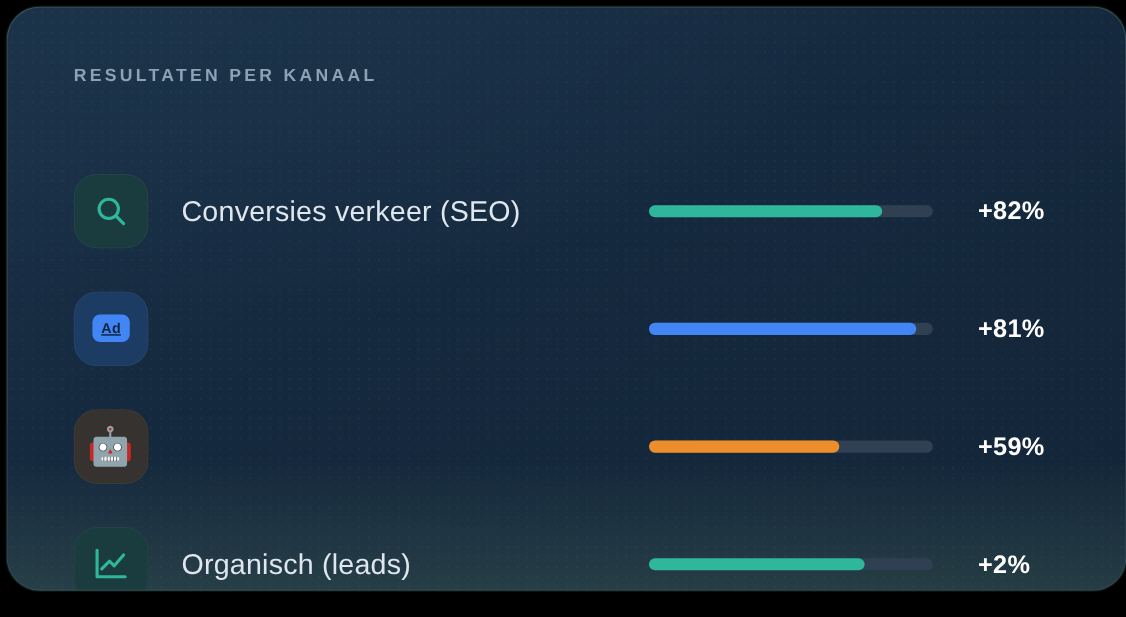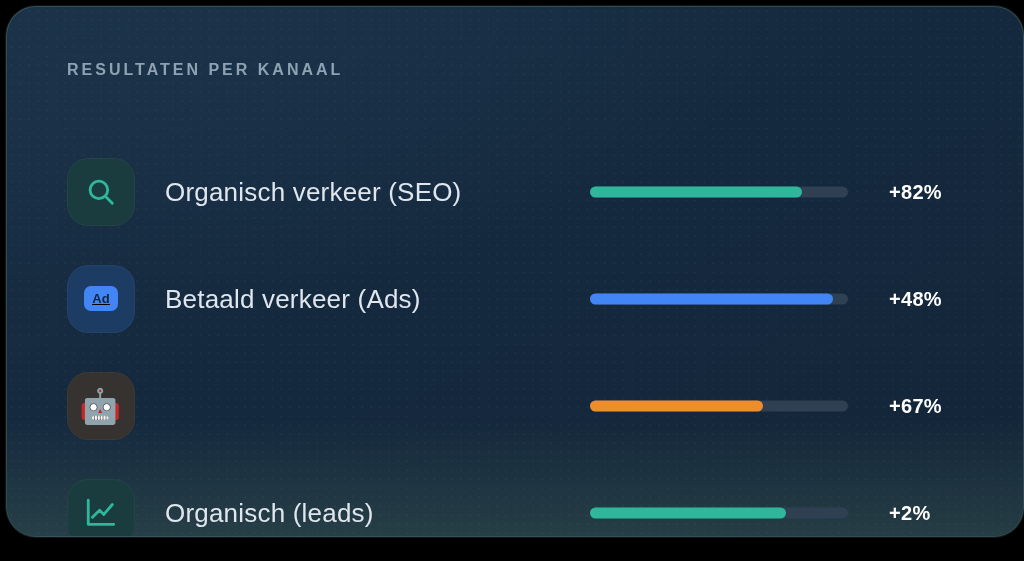"Organisch verkeer (SEO)" div.label { text: Organisch -> Conversies }
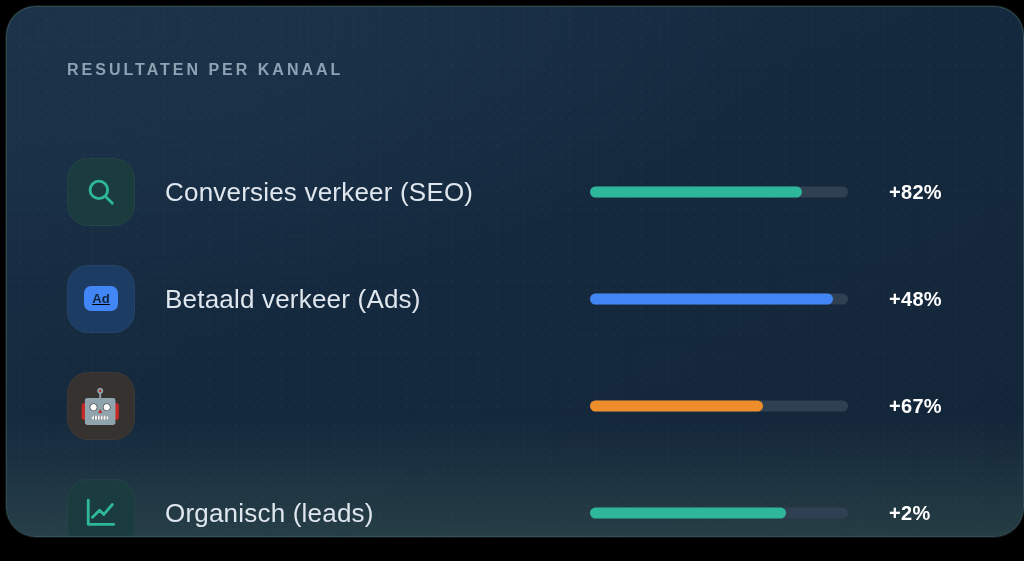"+82%" .pct { font-size: 20px -> 23px }
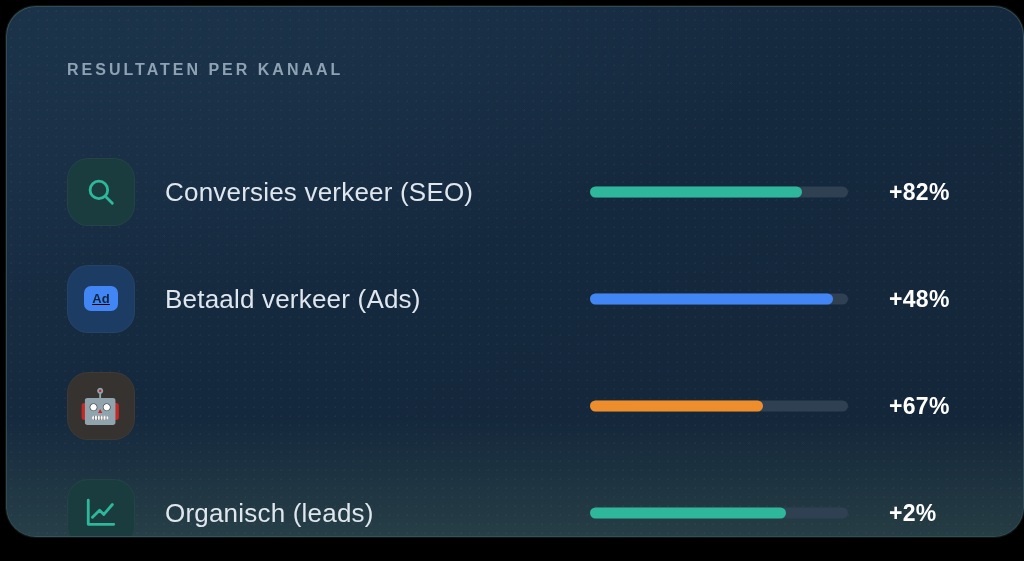"Betaald verkeer (Ads)" div.label { html: <div>Betaald verkeer (Ads)</div> -> none }
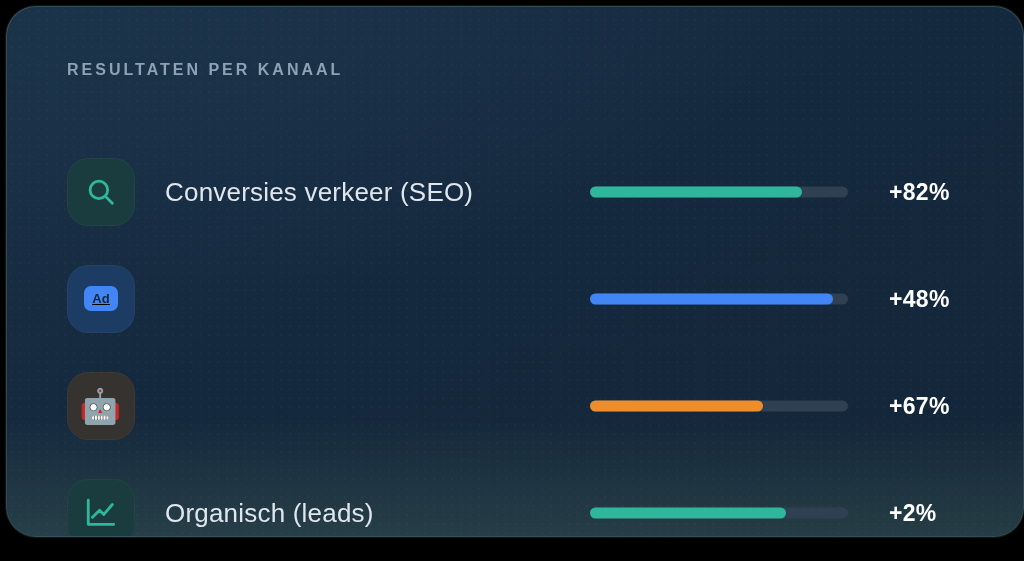"+48%" div.pct { text: +48% -> +81% }
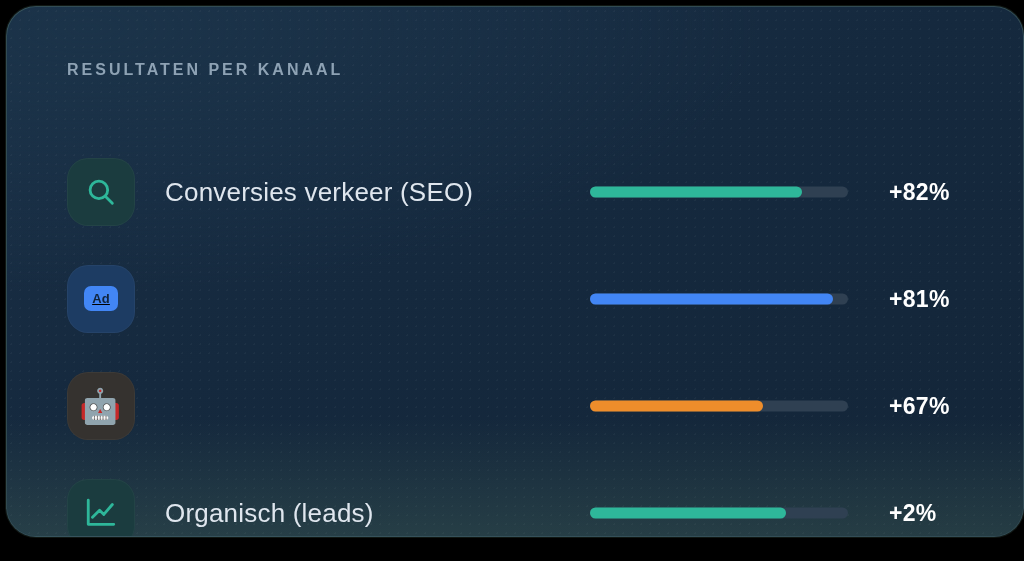"+67%" div.pct { text: +67% -> +59% }
